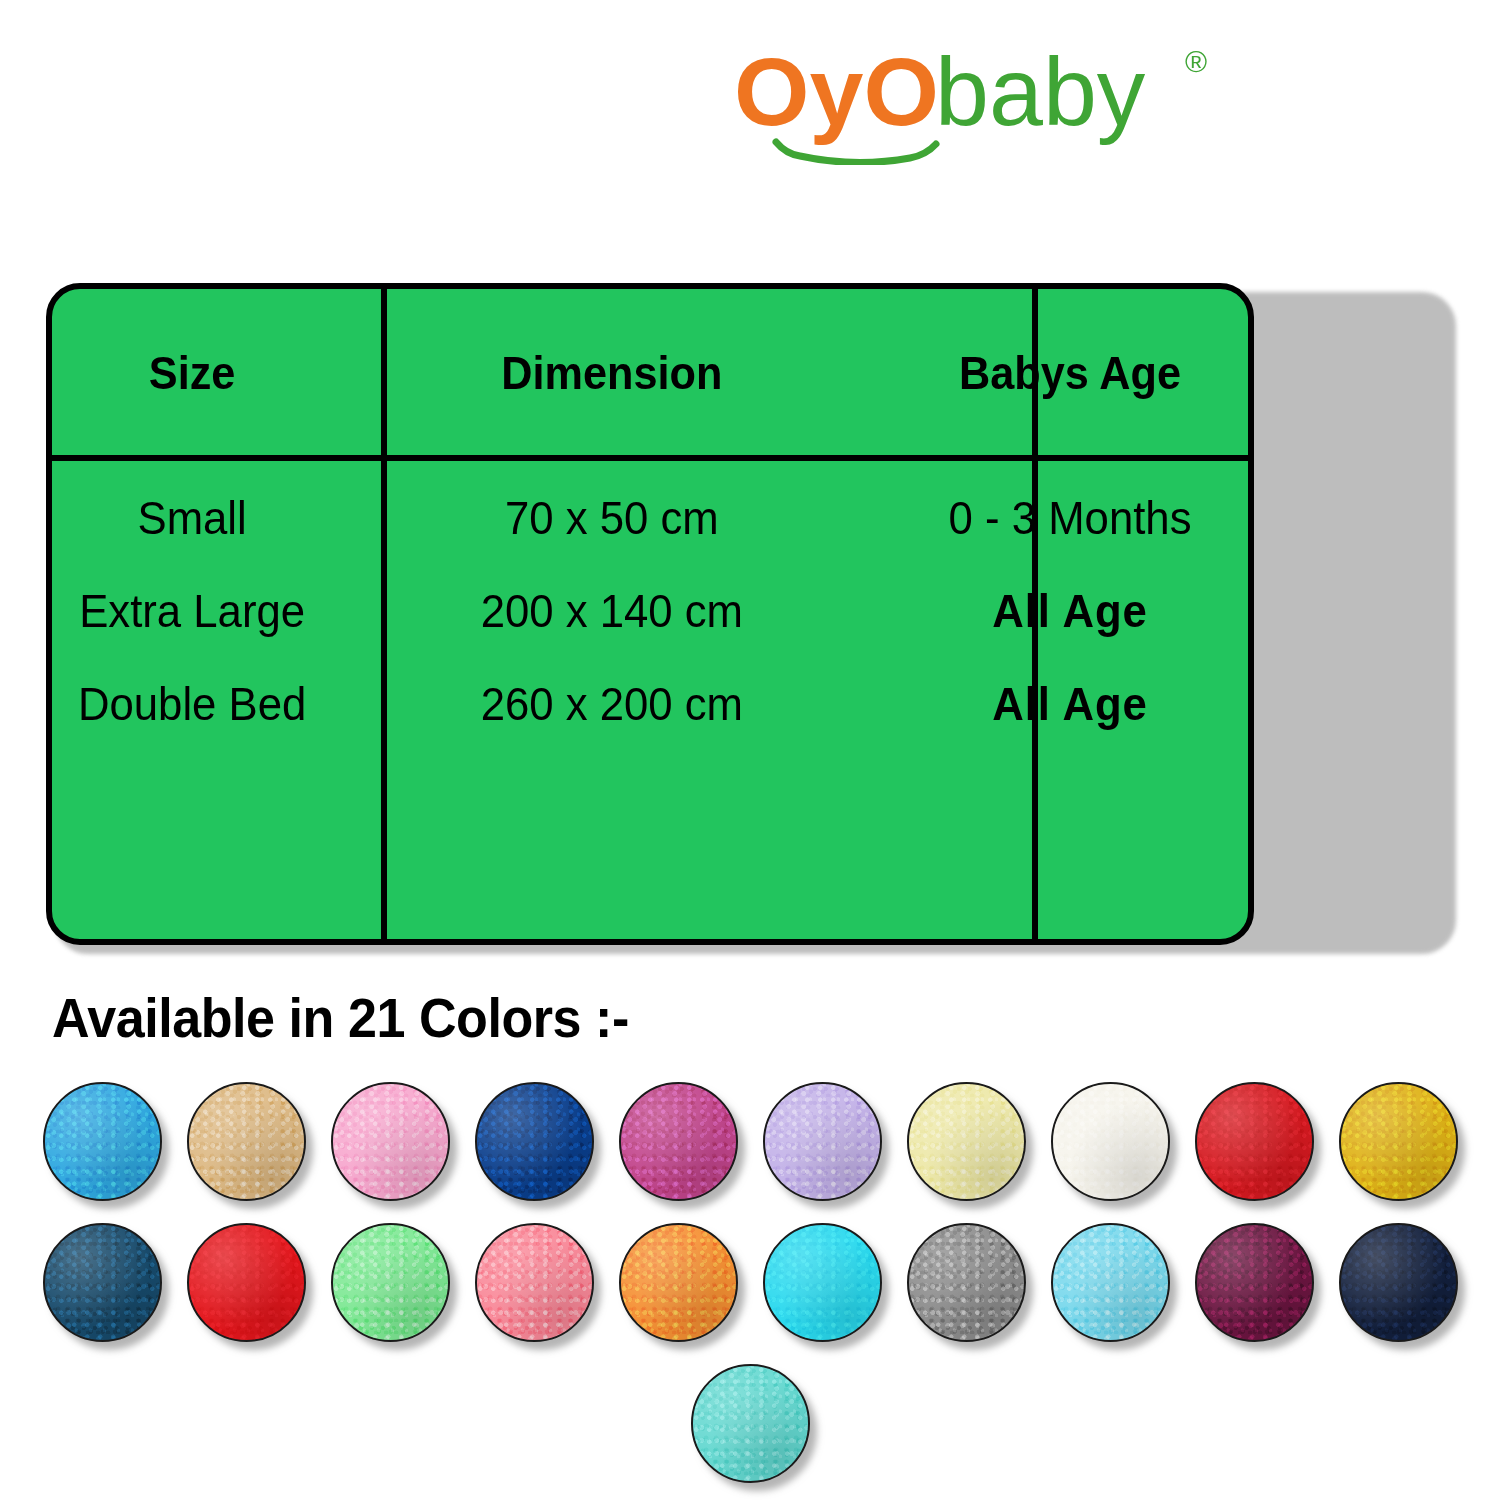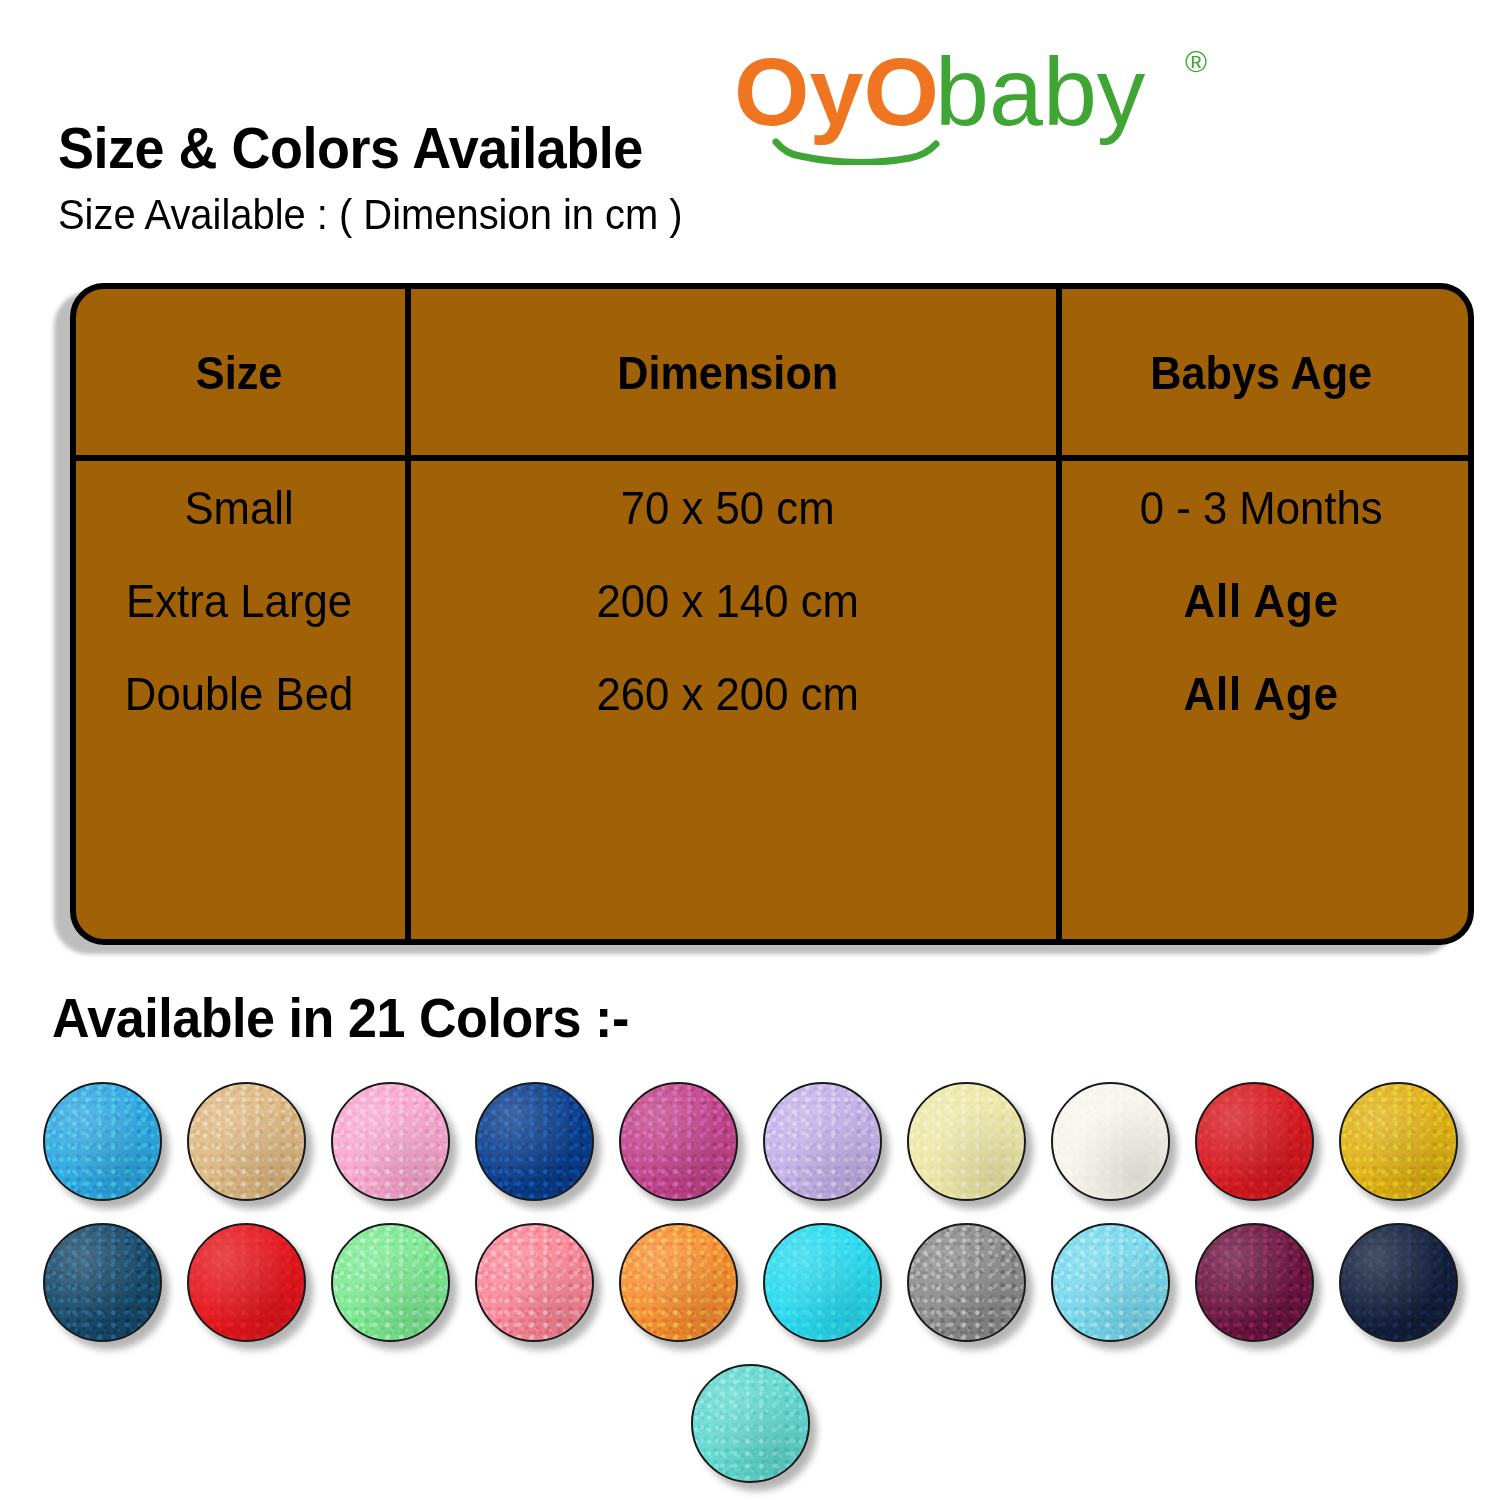"Size & Colors Available" div { html: <div> <div>Size &amp; Colors Available</div> <div>Size Available : ( Dimension in cm )</div> </div> -> none }
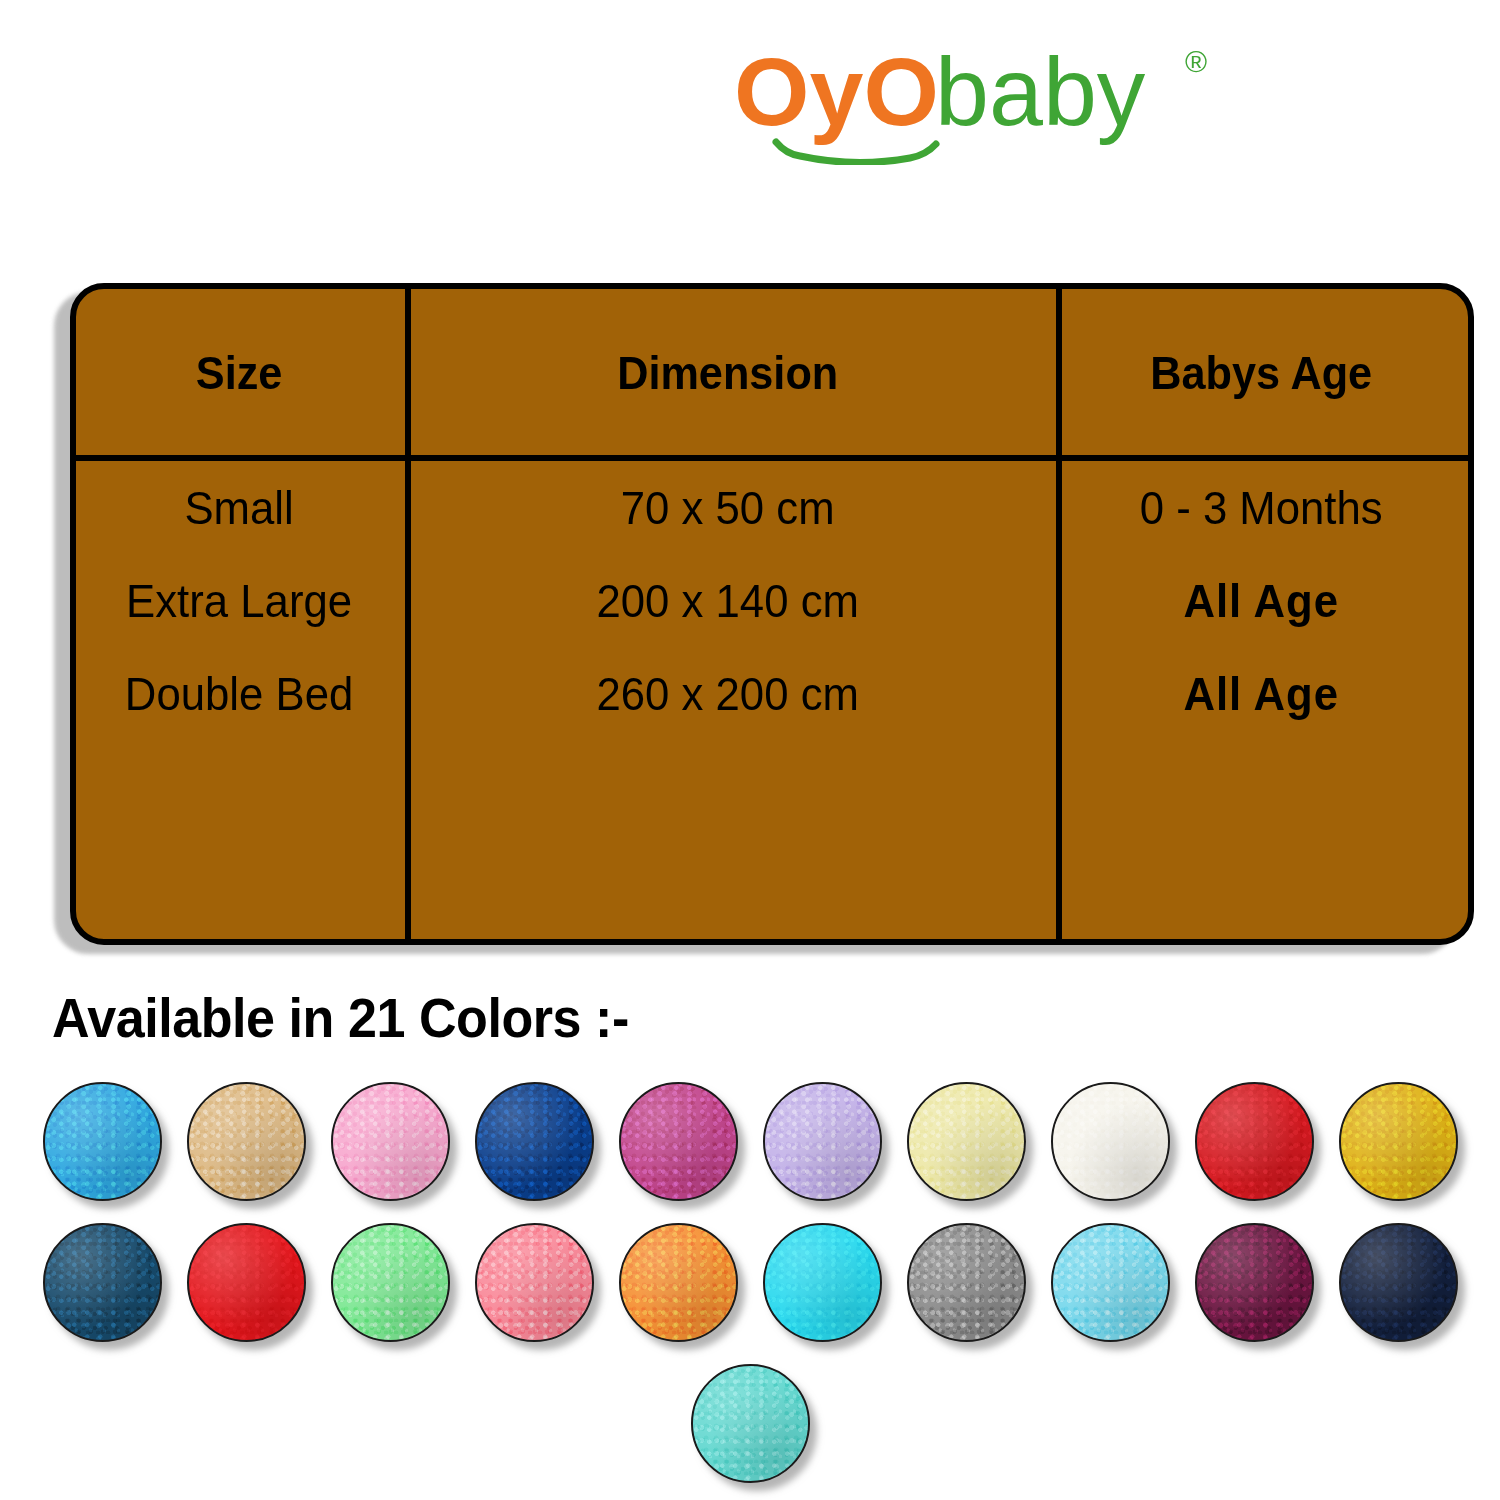"Size" #size-table { background: #a16207 -> #22c55e; margin-left: 24px -> none; width: 1404px -> 1208px }
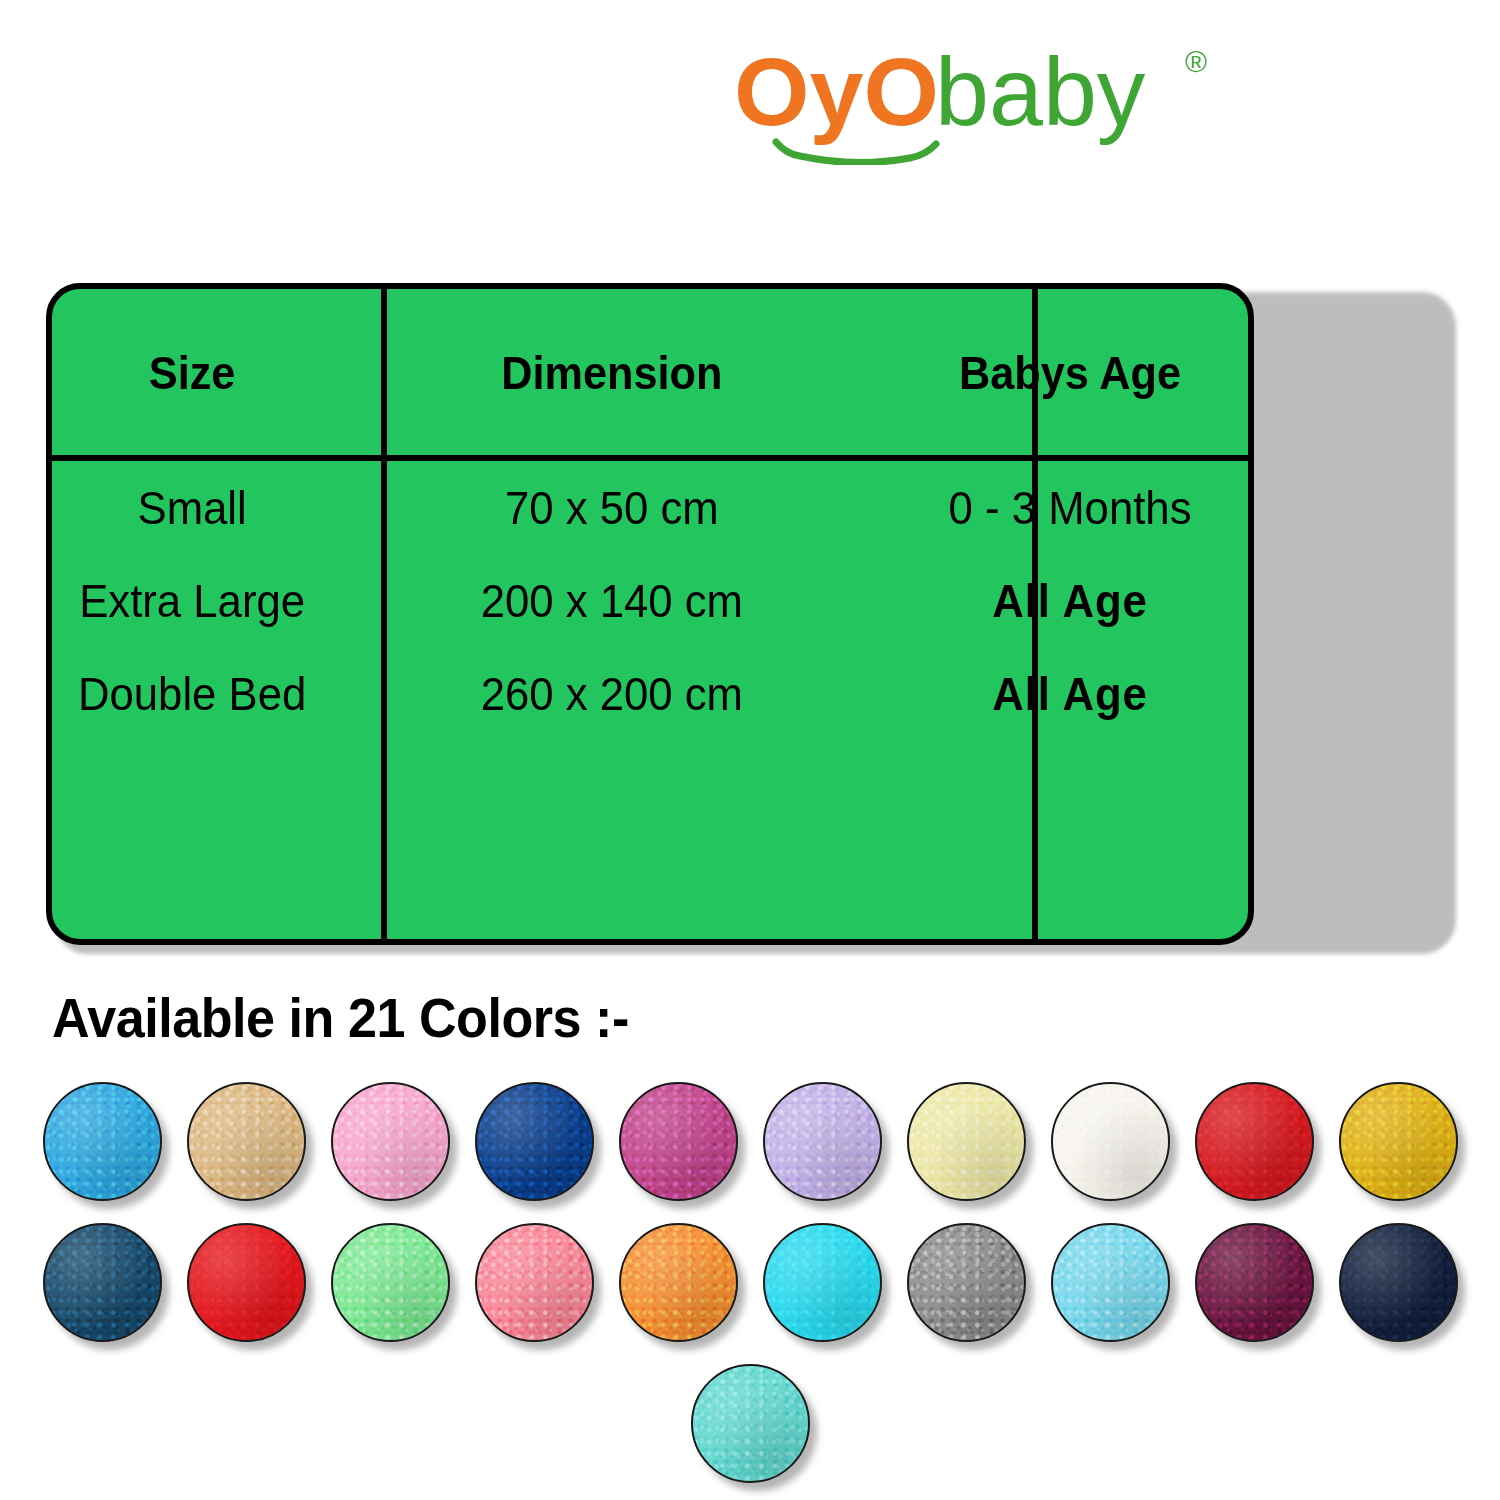"Small" #table-body { padding-top: none -> 10px }
